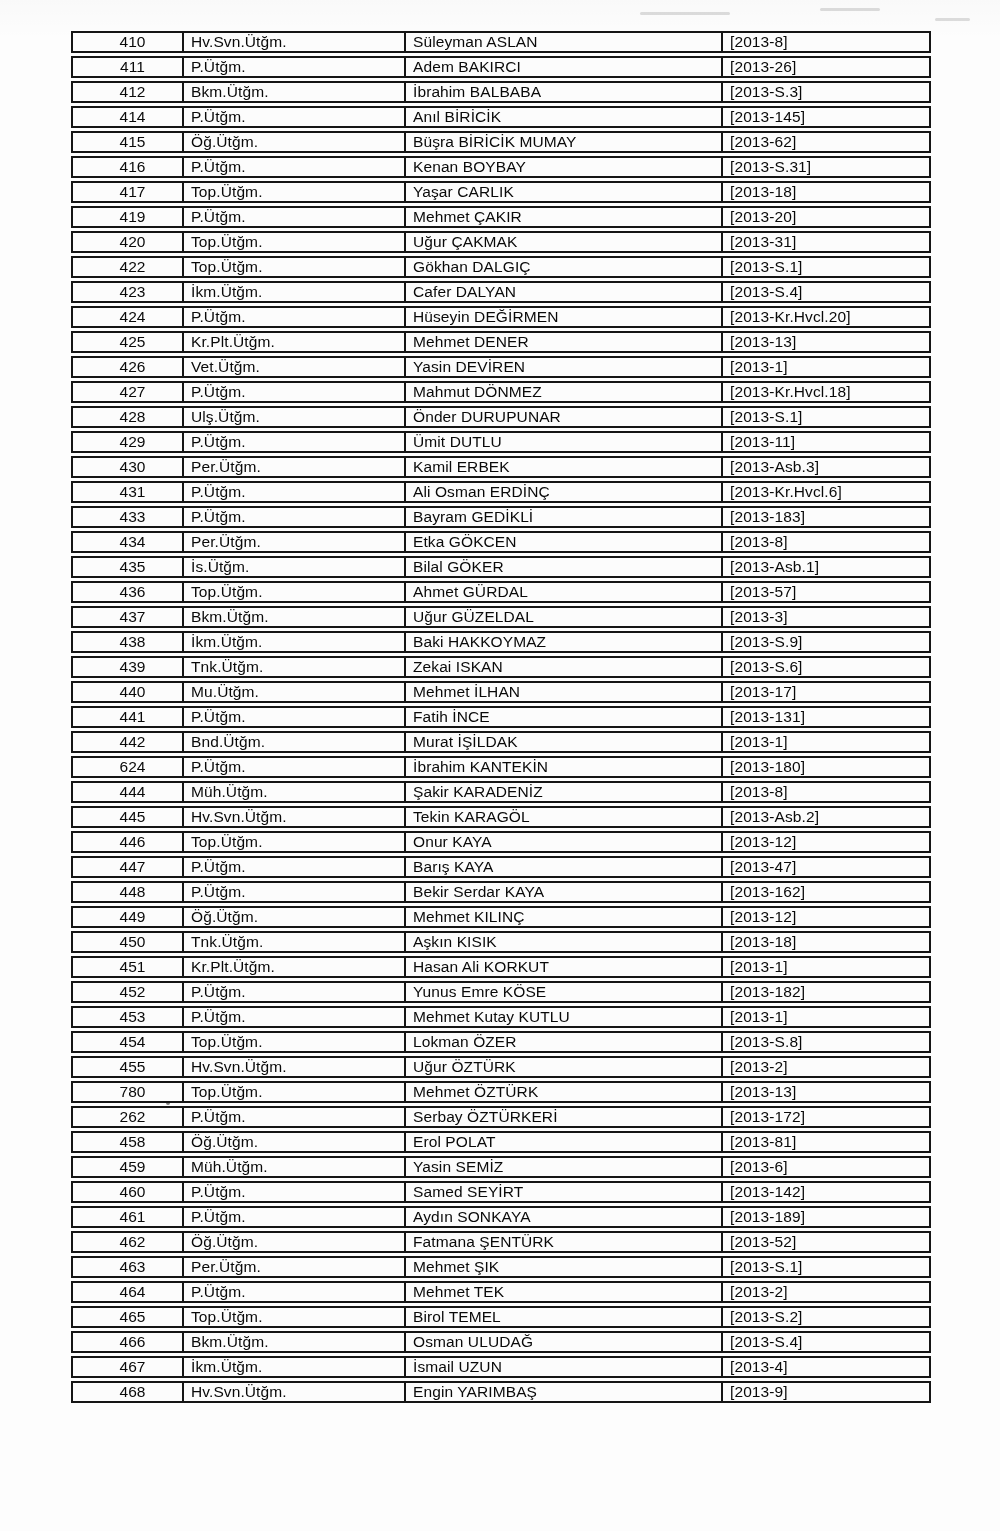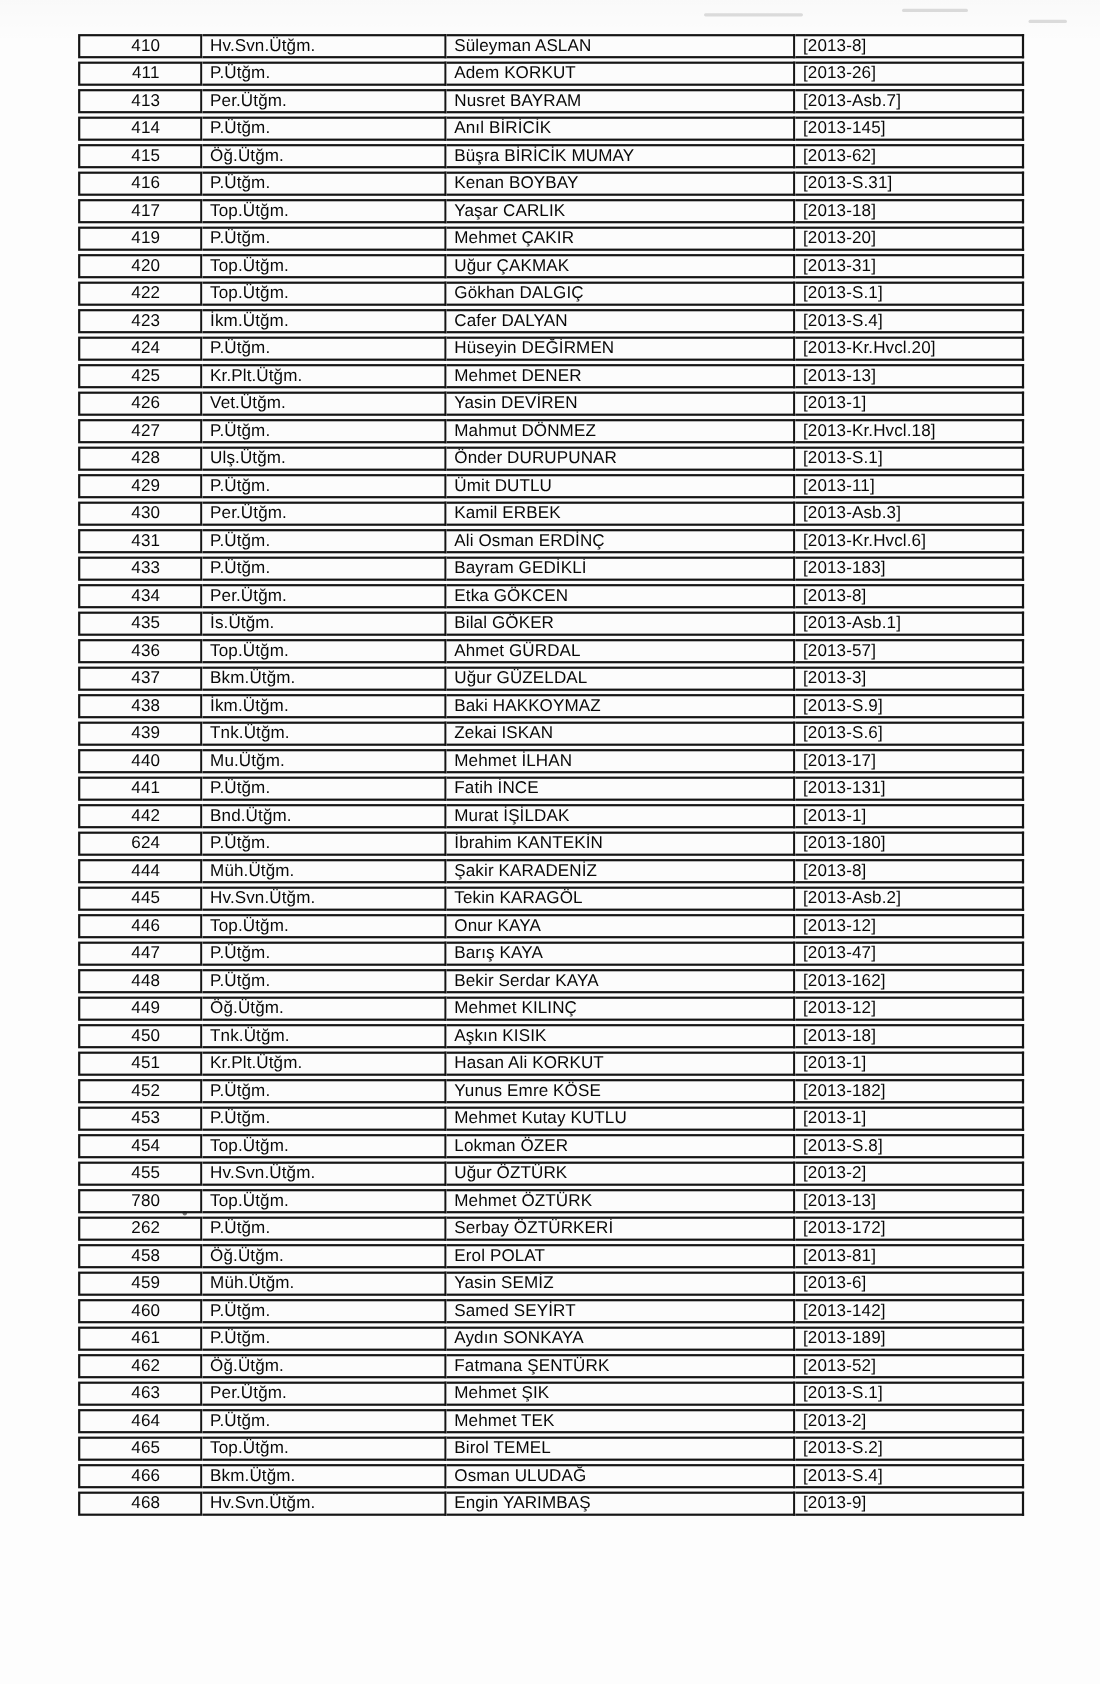"Adem KORKUT" td.c-name { text: KORKUT -> BAKIRCI }
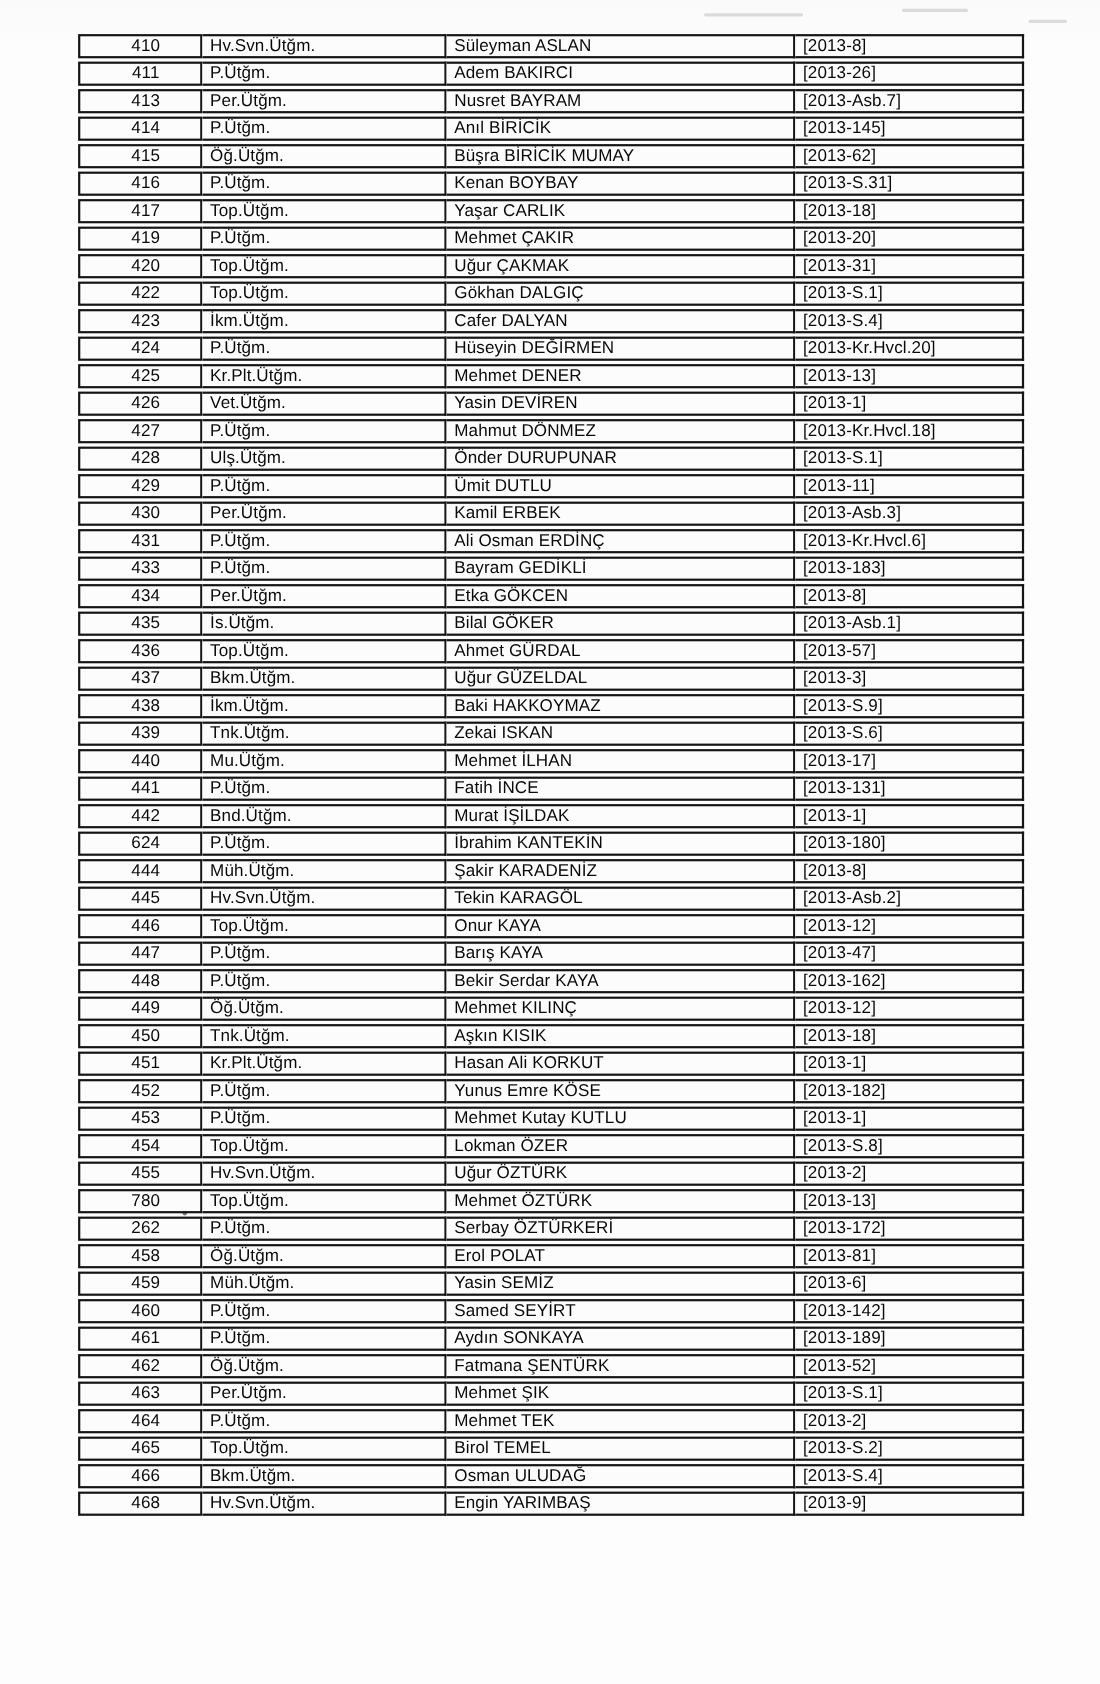"412" tr { html: none -> <tr> <td>412</td> <td>Bkm.Ütğm.</td> <td>İbrahim BALBABA</td> <td>[2013-S.3]</td> </tr> }
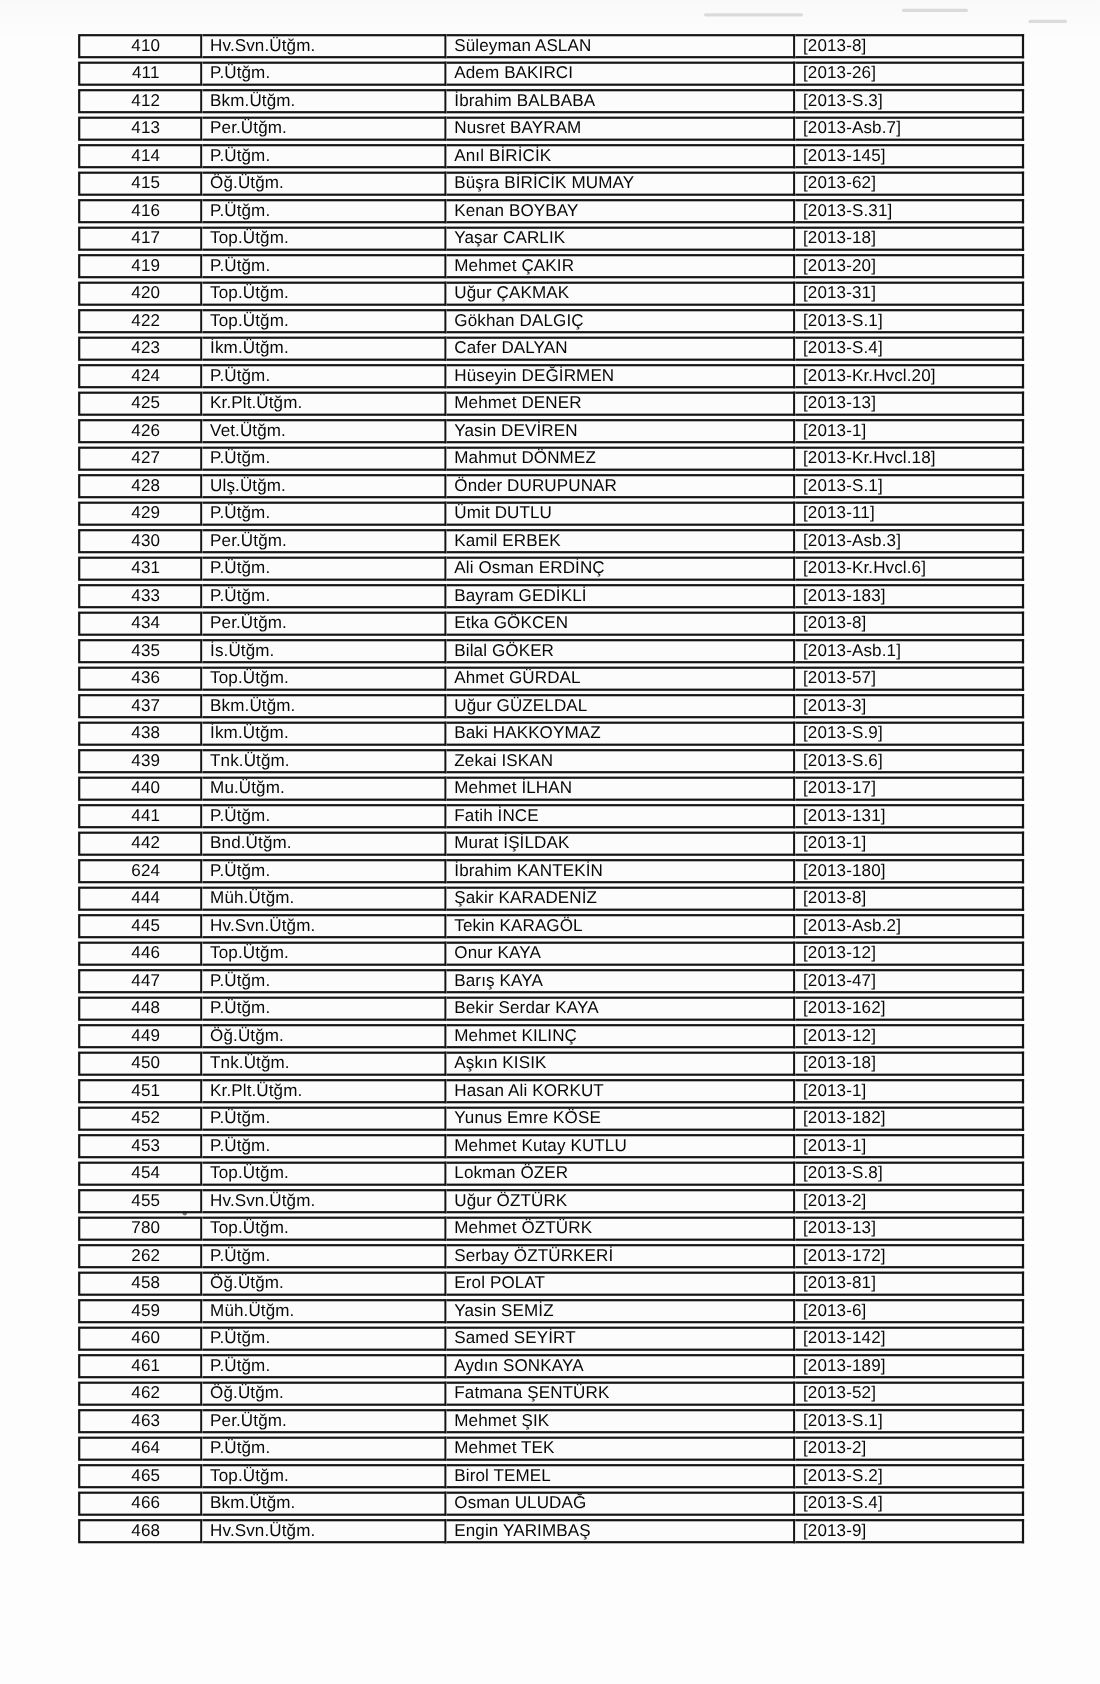"413" tr { html: <tr> <td>413</td> <td>Per.Ütğm.</td> <td>Nusret BAYRAM</td> <td>[2013-Asb.7]</td> </tr> -> none }
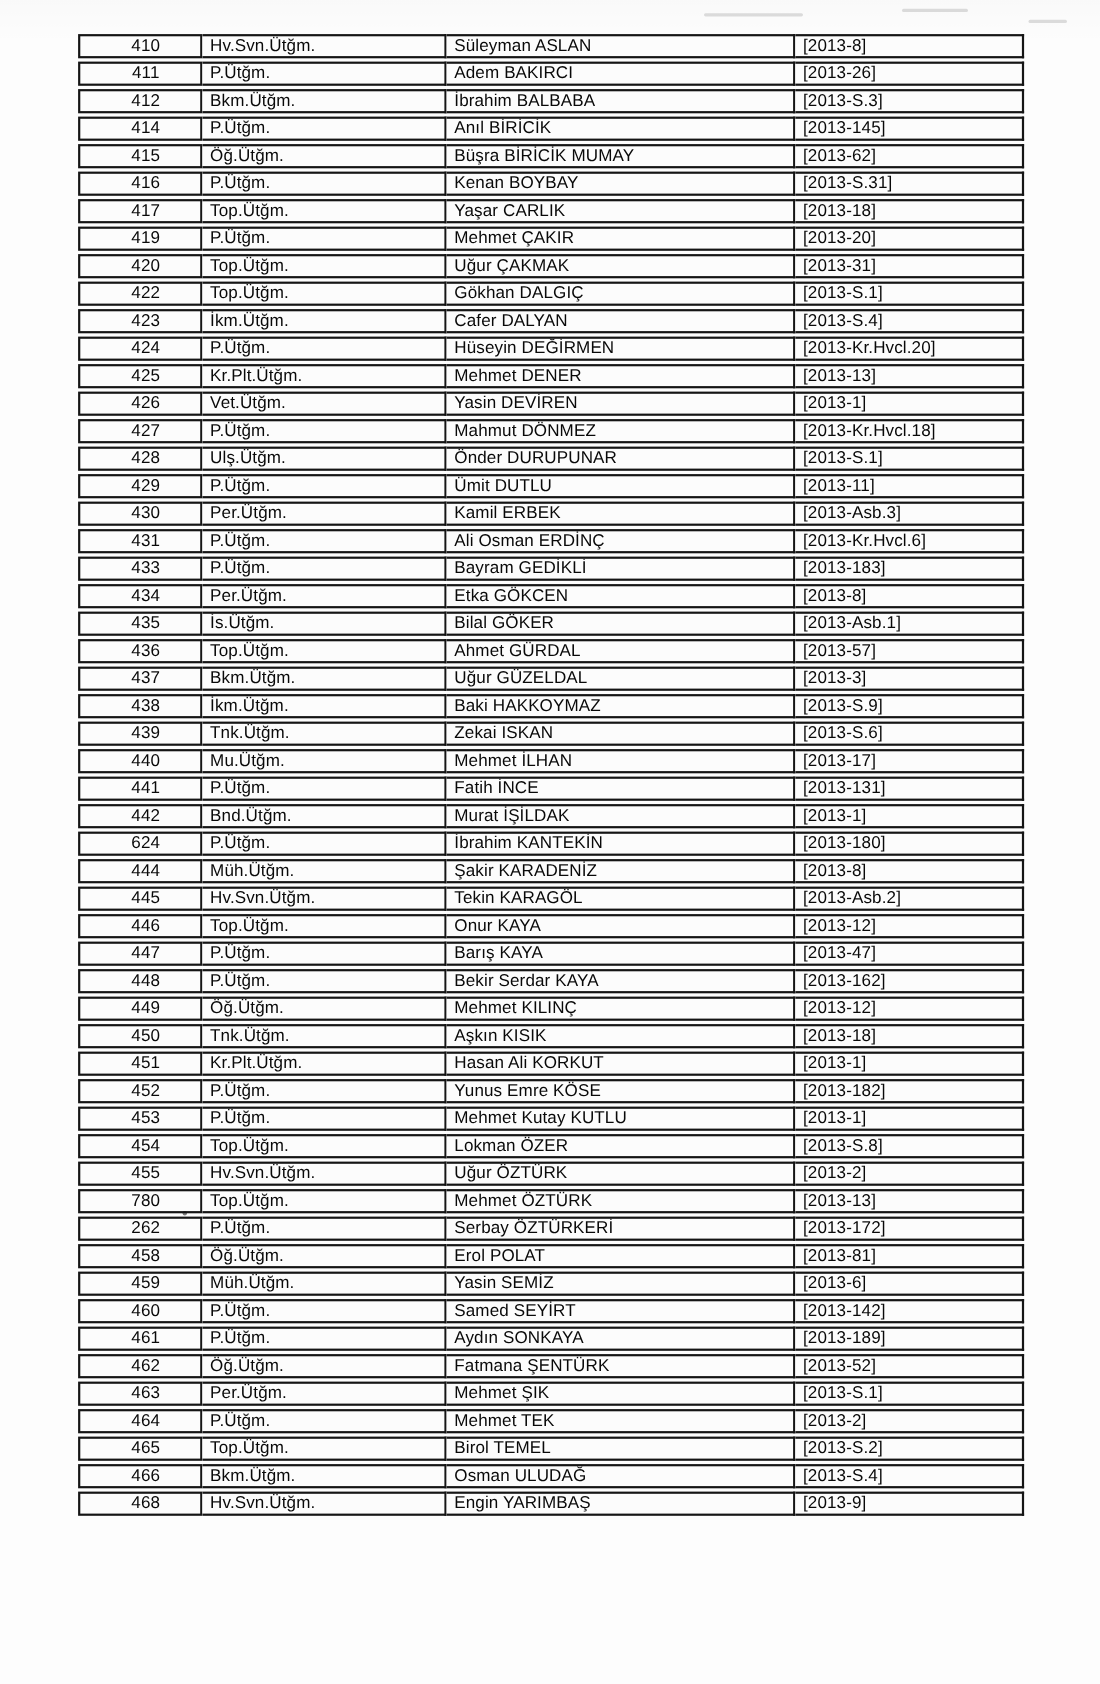"467" tr { html: none -> <tr> <td>467</td> <td>İkm.Ütğm.</td> <td>İsmail UZUN</td> <td>[2013-4]</td> </tr> }
